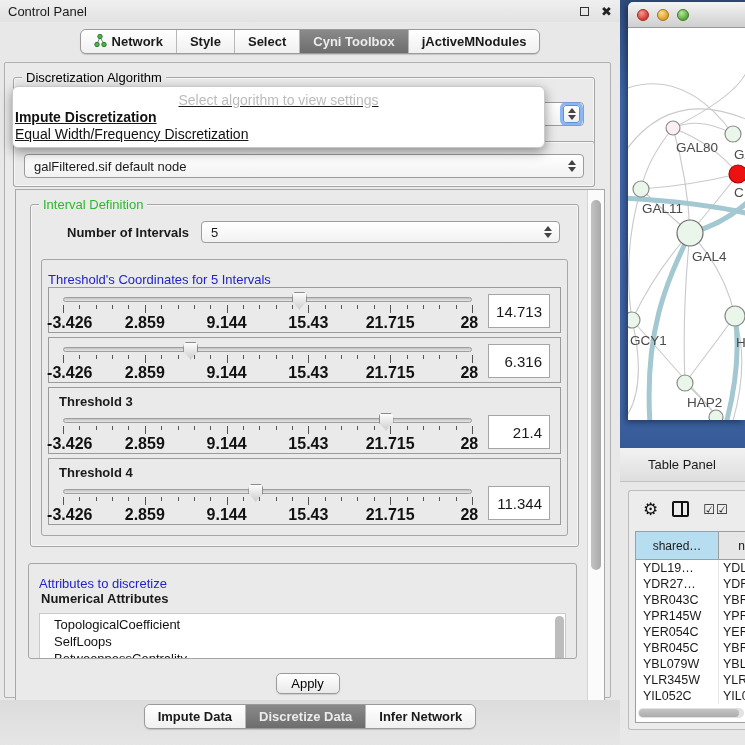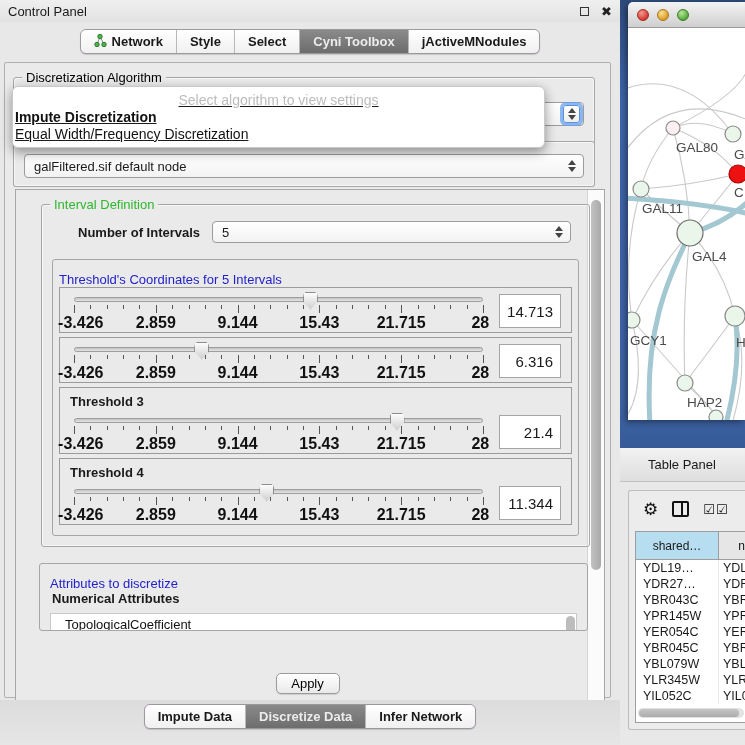"Interval Definition" div { left: 11px -> 0 }
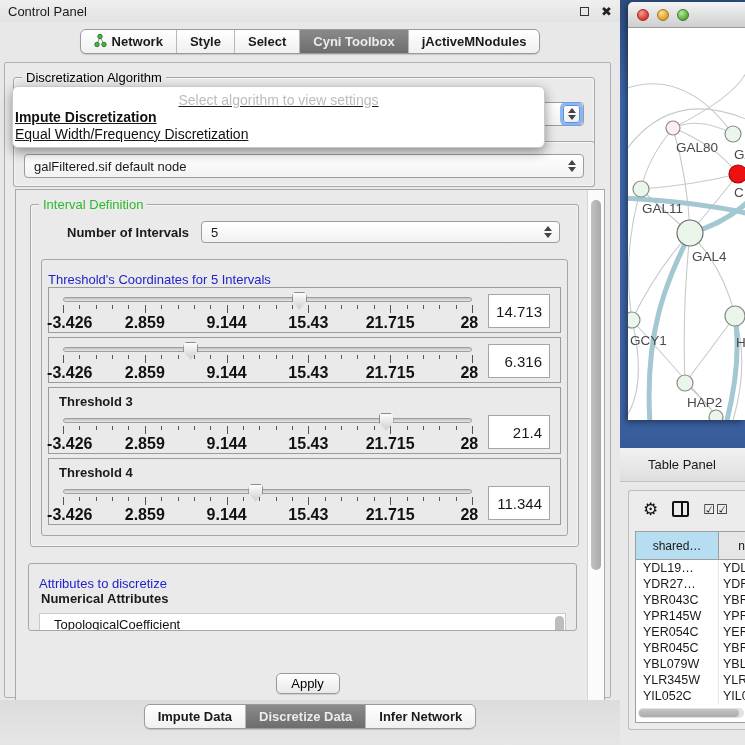"Attributes to discretize" .attr-group { height: 68px -> 96px }
